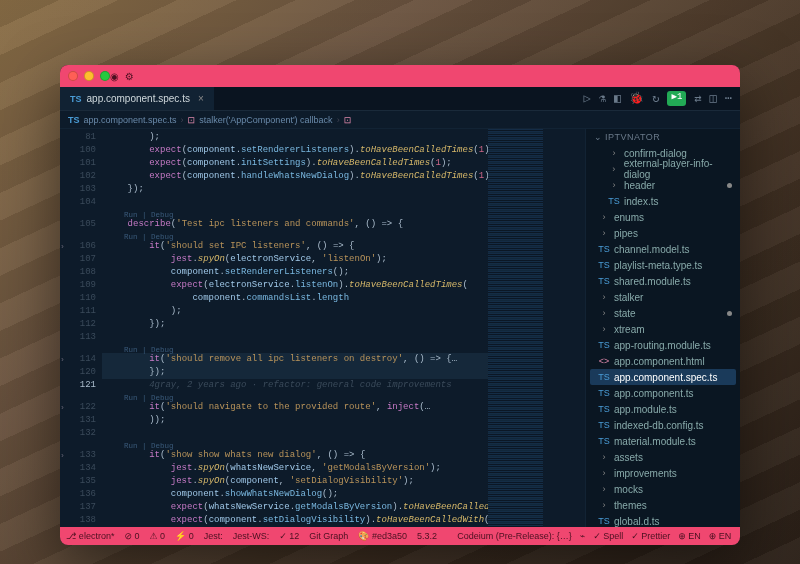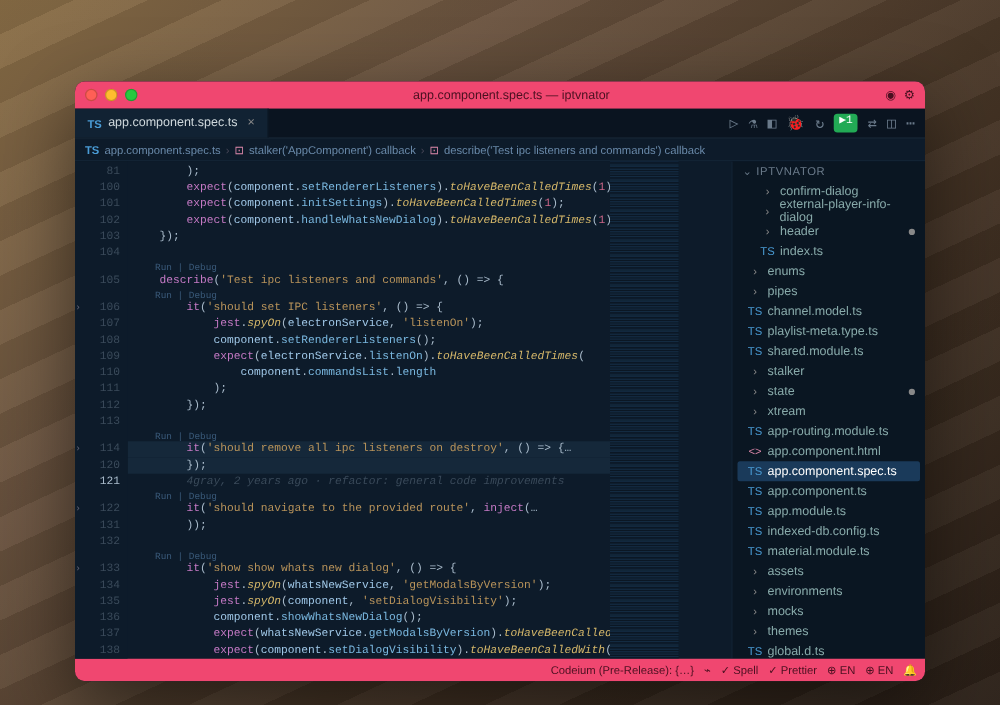"app.component.spec.ts — iptvnator" div.title { html: <div>app.component.spec.ts — iptvnator</div> -> none }
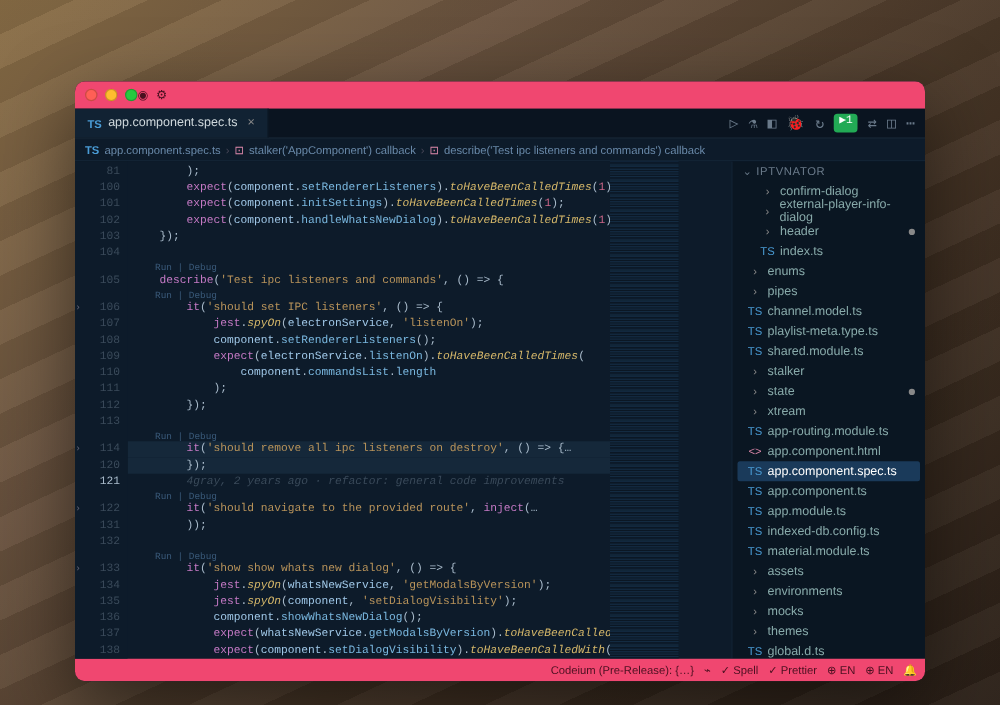"describe('Test ipc listeners and commands')" span.seg { html: <span>describe('Test ipc listeners and commands') callback</span> -> none }
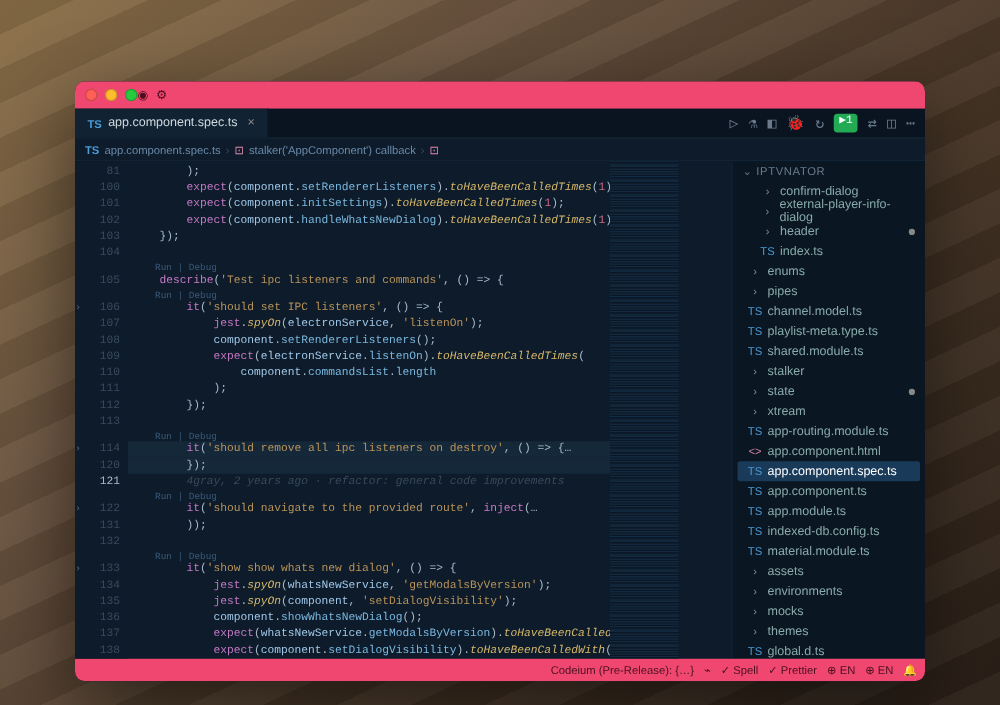"environments" span { text: environments -> improvements }
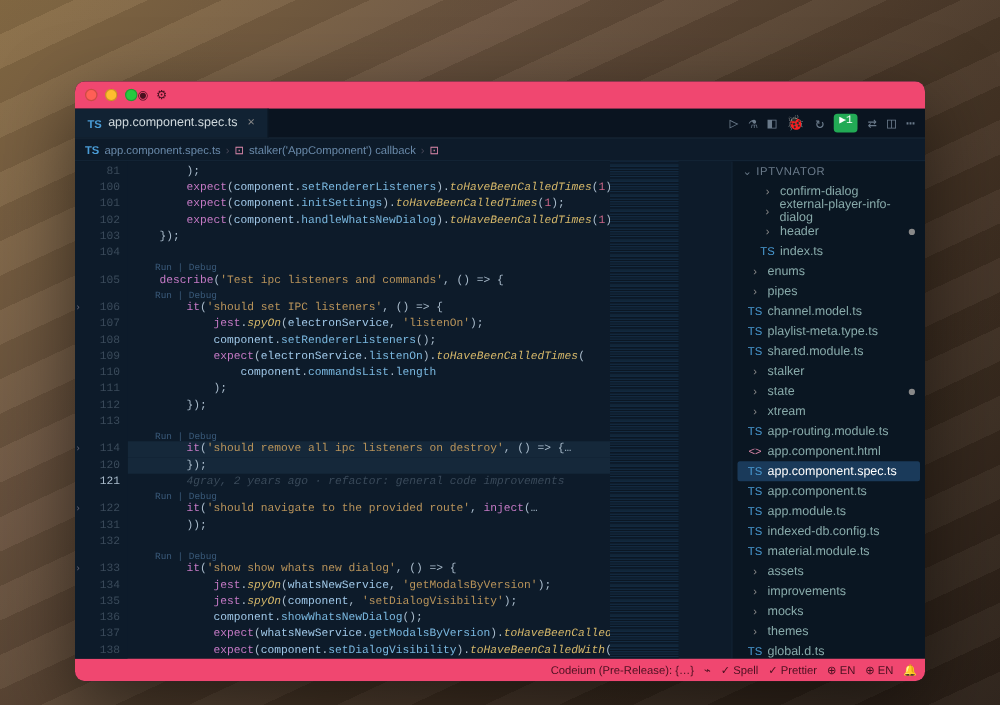"⎇ electron*" div { html: none -> <div> <span>⎇ electron*</span> <span>⊘ 0</span> <span>⚠ 0</span> <span>⚡ 0</span> <span> Jest:</span> <span> Jest-WS:</span> <span>✓ 12</span> <span> Git Graph</span> <span>🎨 #ed3a50</span> <span> 5.3.2</span> </div> }
